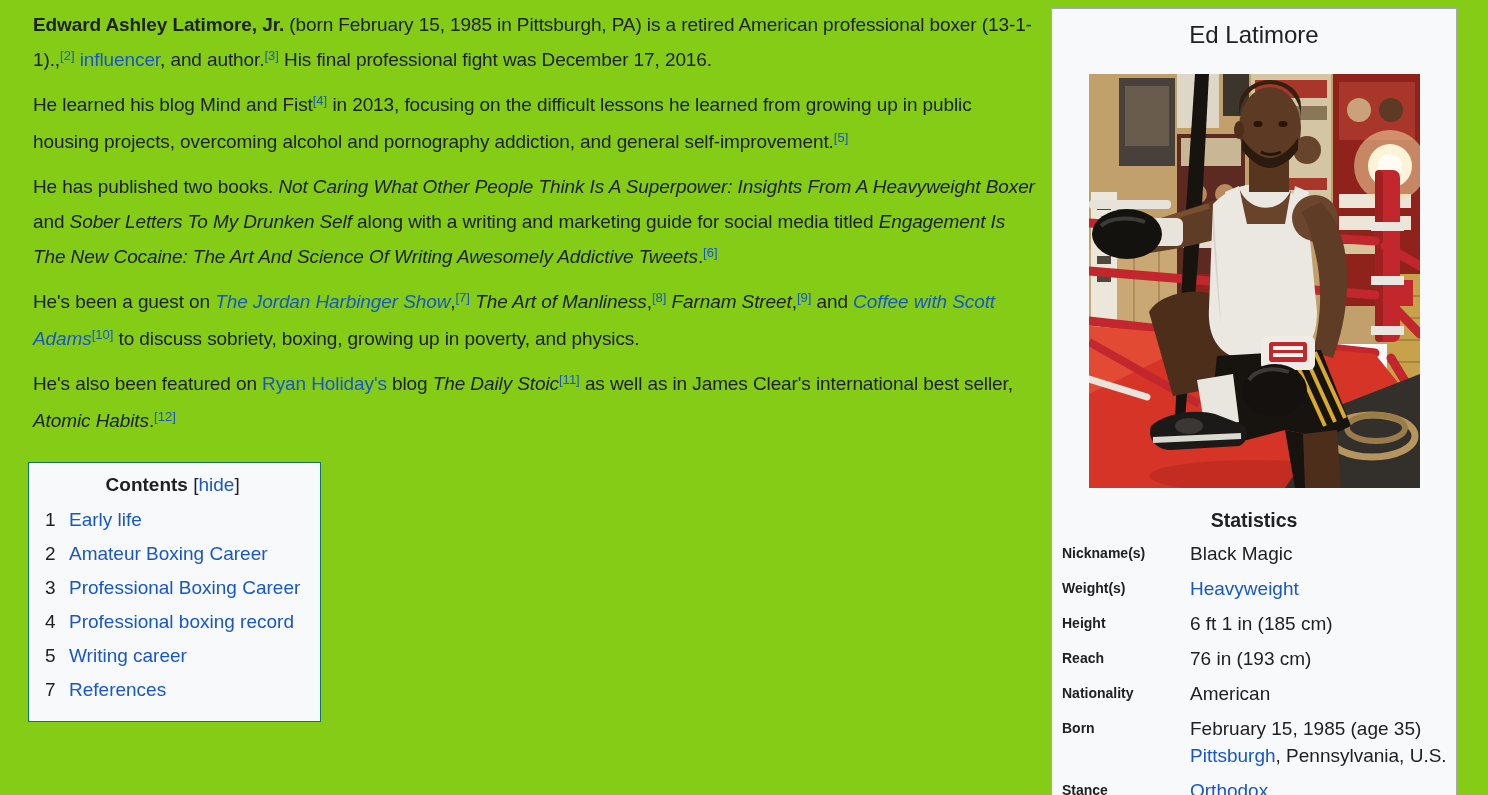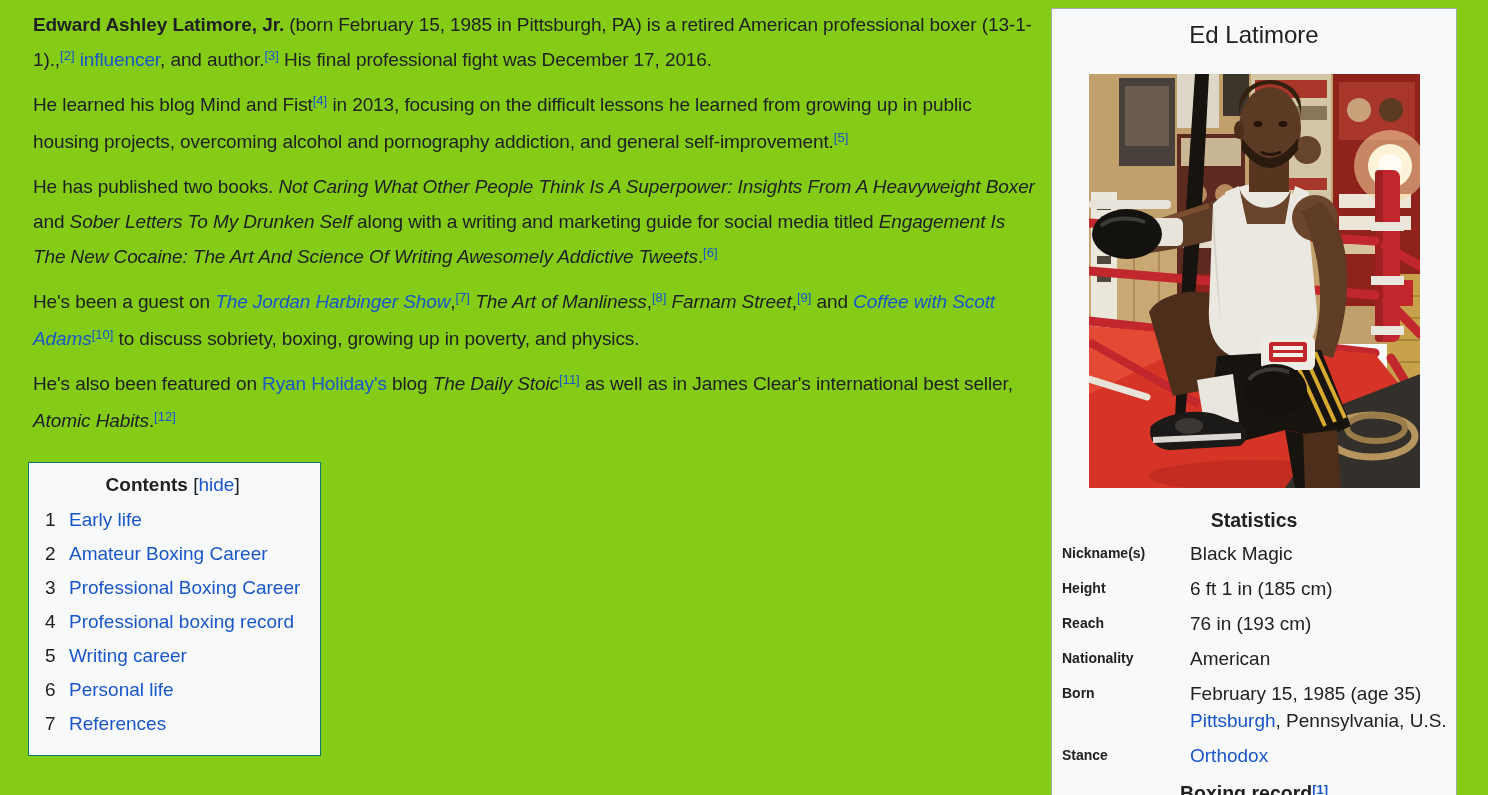"Weight(s)" tr { html: none -> <tr> <th>Weight(s)</th> <td><span>Heavyweight</span></td> </tr> }
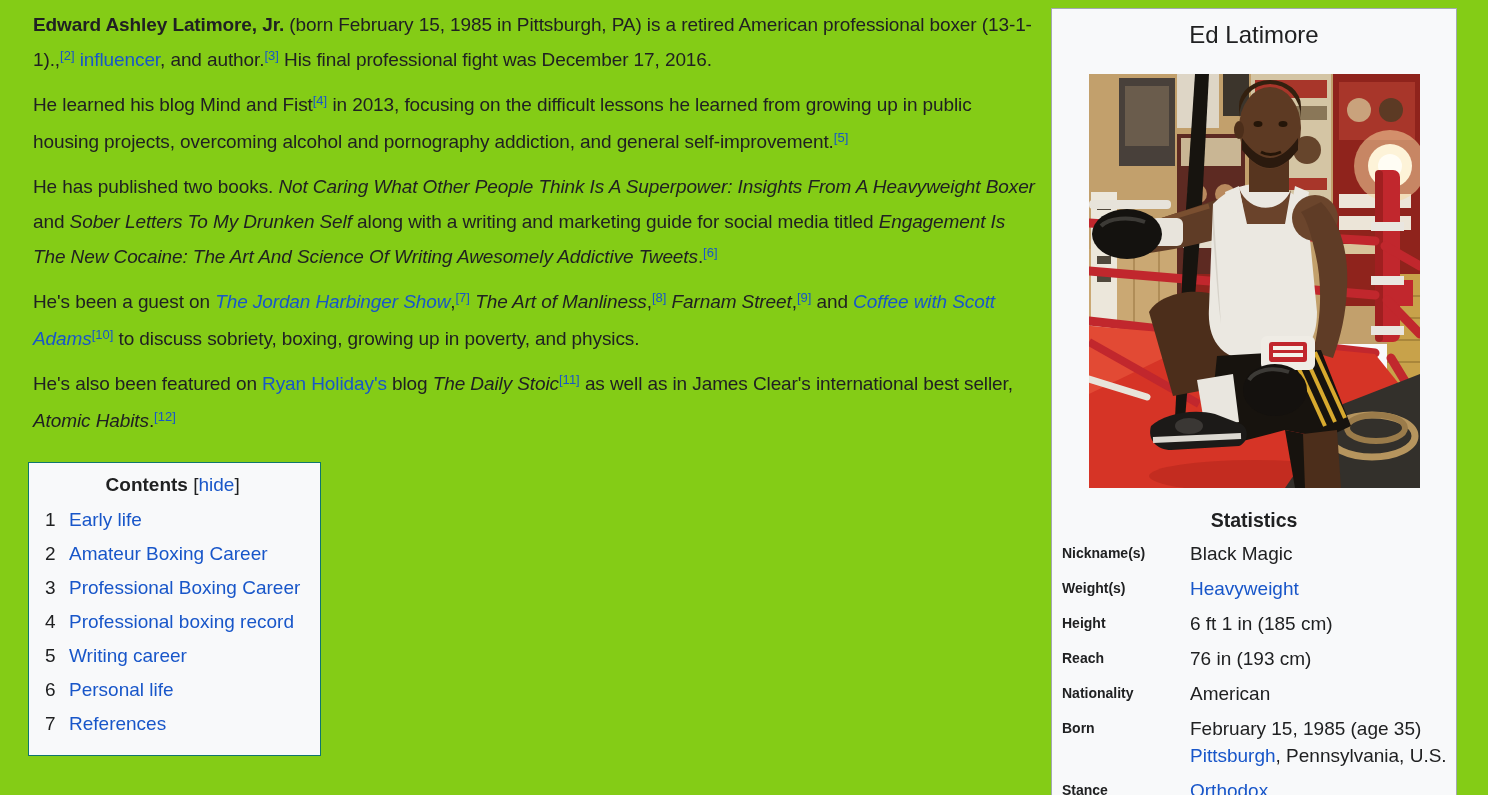"6 Personal life" li { html: <li><span>6</span><a>Personal life</a></li> -> none }
